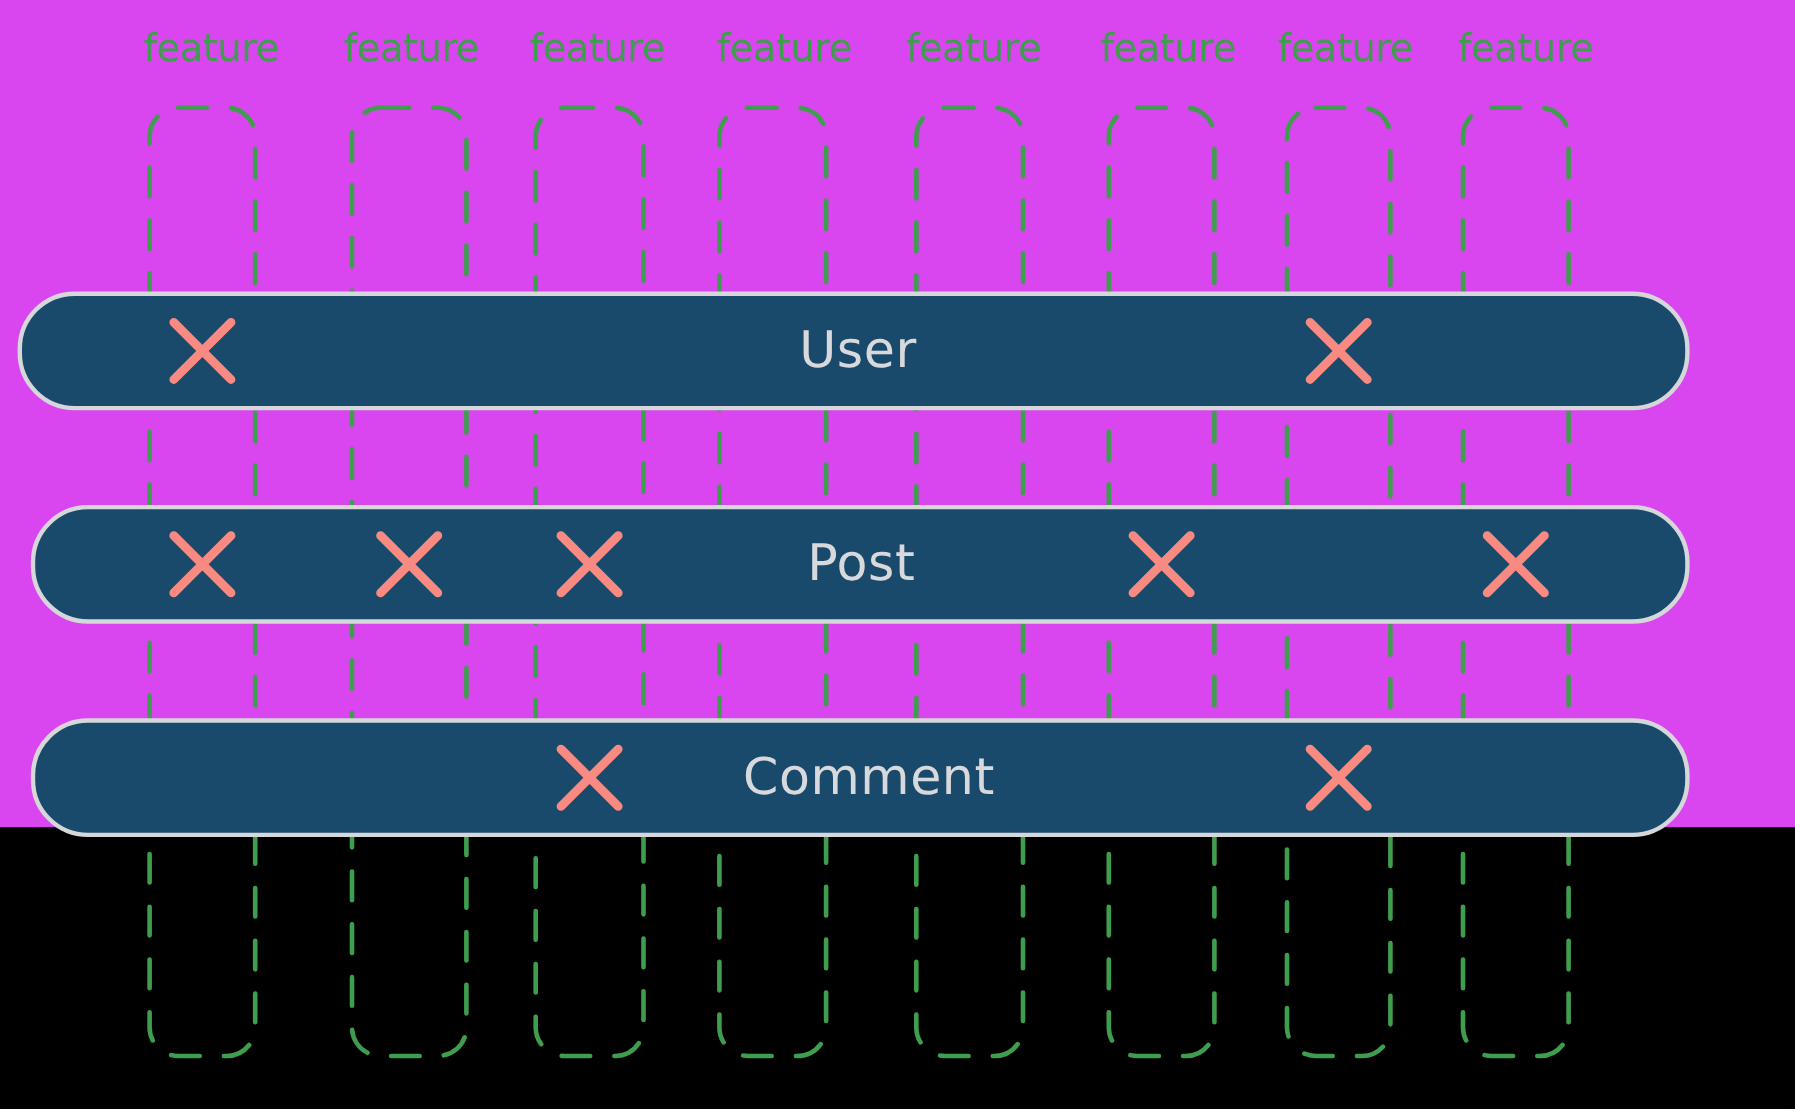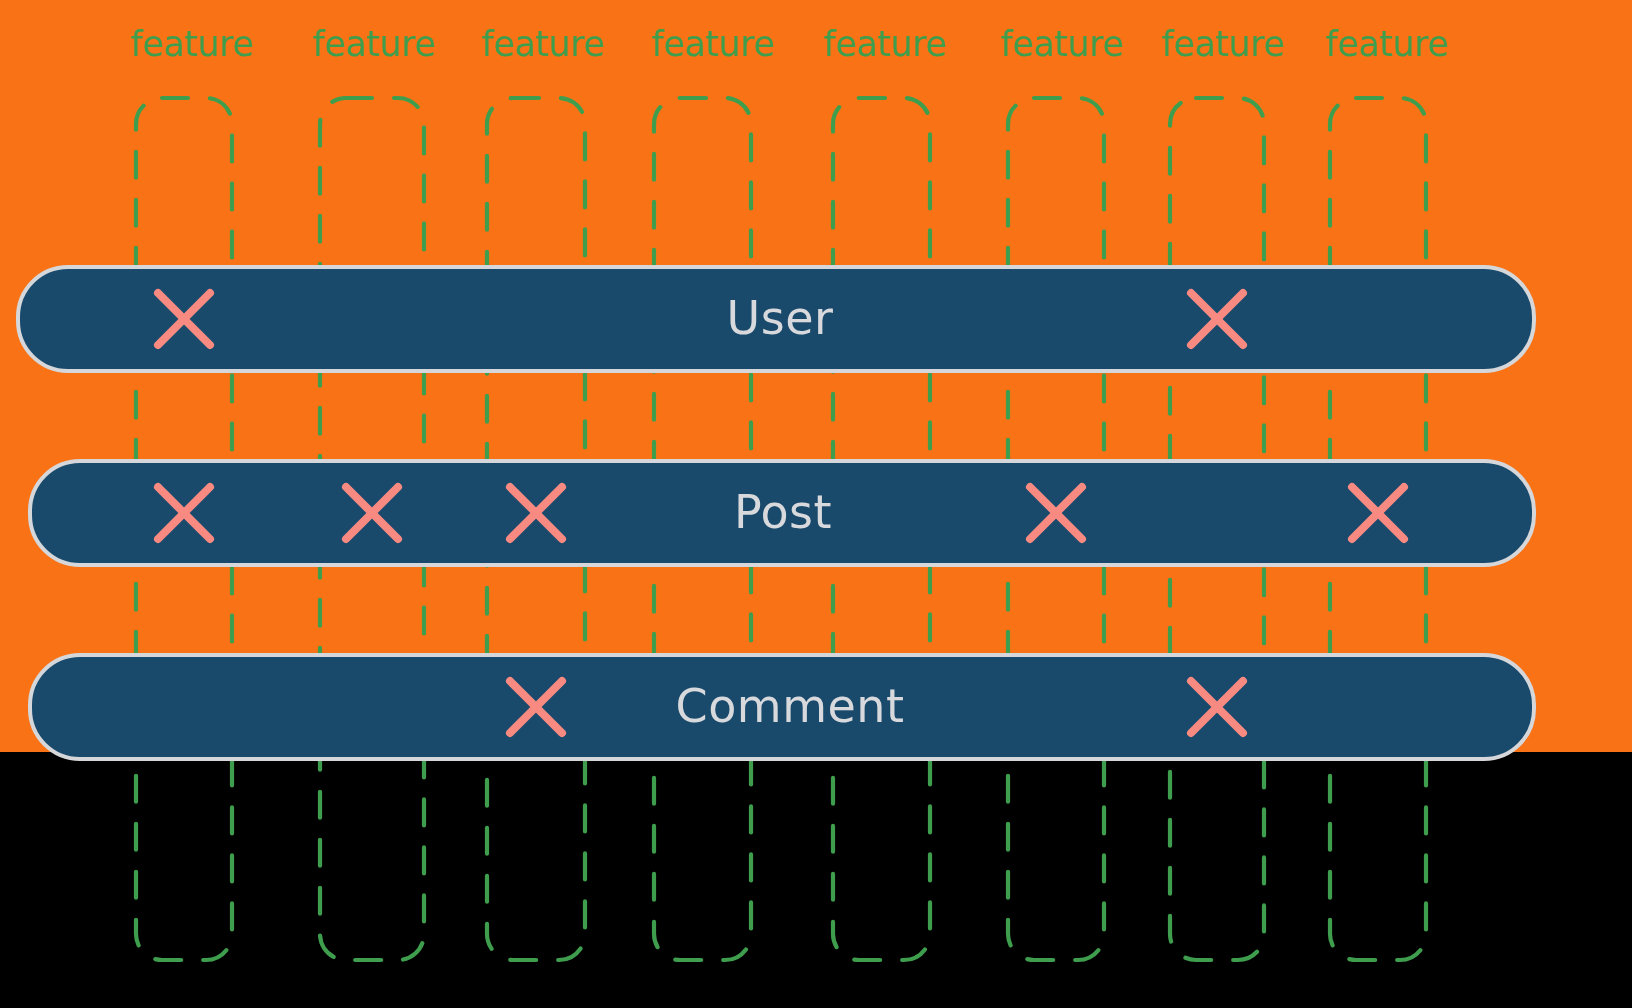"feature" #stage { background: #f97316 -> #d946ef }
